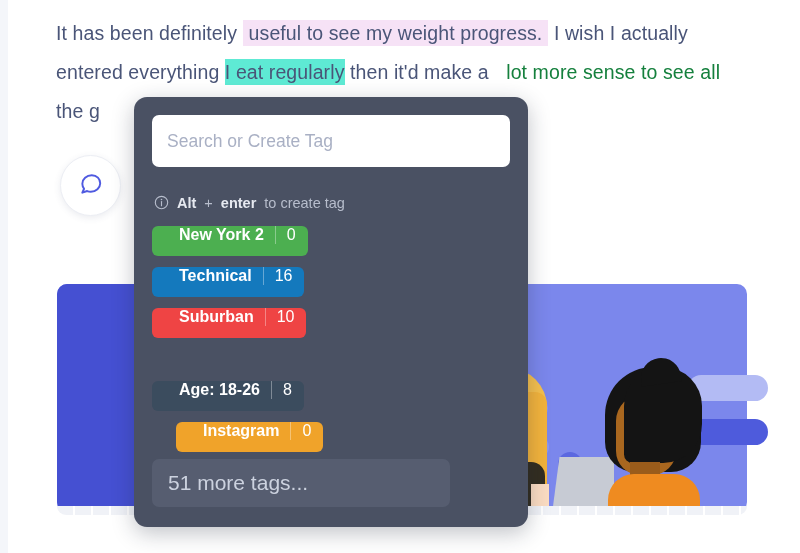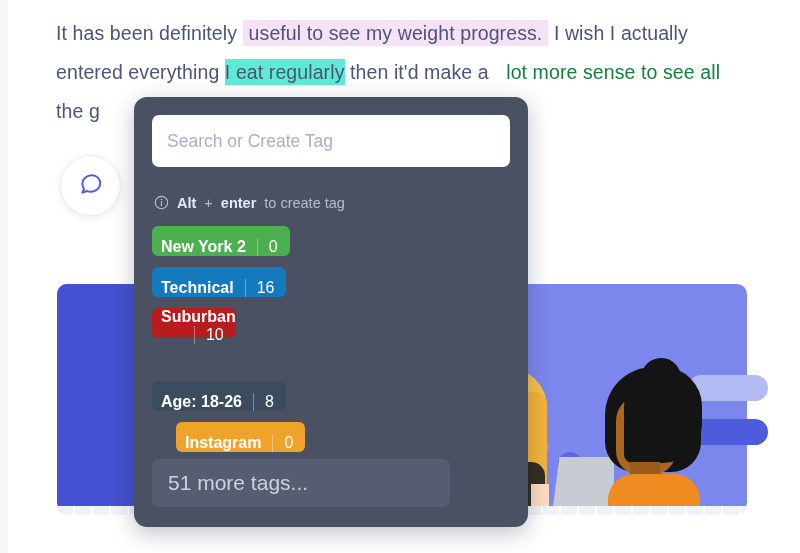"New York 2" .tag-chip { align-items: flex-end -> flex-start; padding: 0 0 0 9px -> 0 0 0 27px }
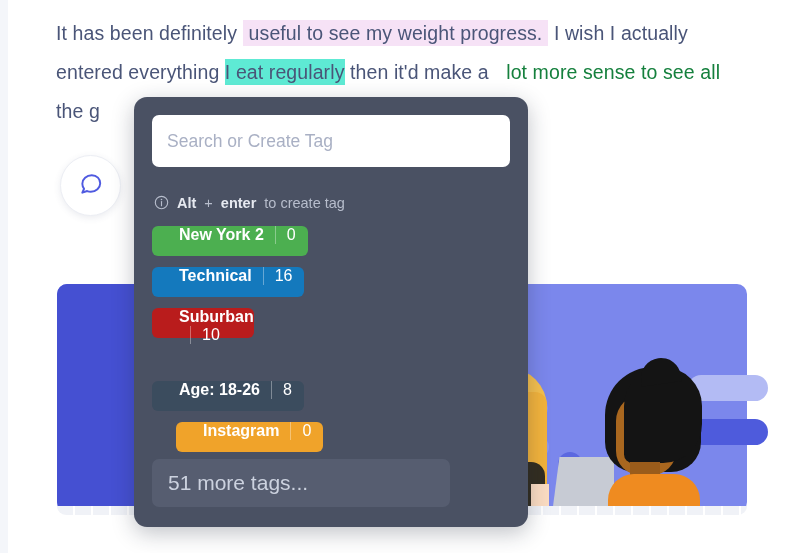"Suburban" div.tag-chip { background: #b91c1c -> #ef4444; flex-direction: column -> none }
